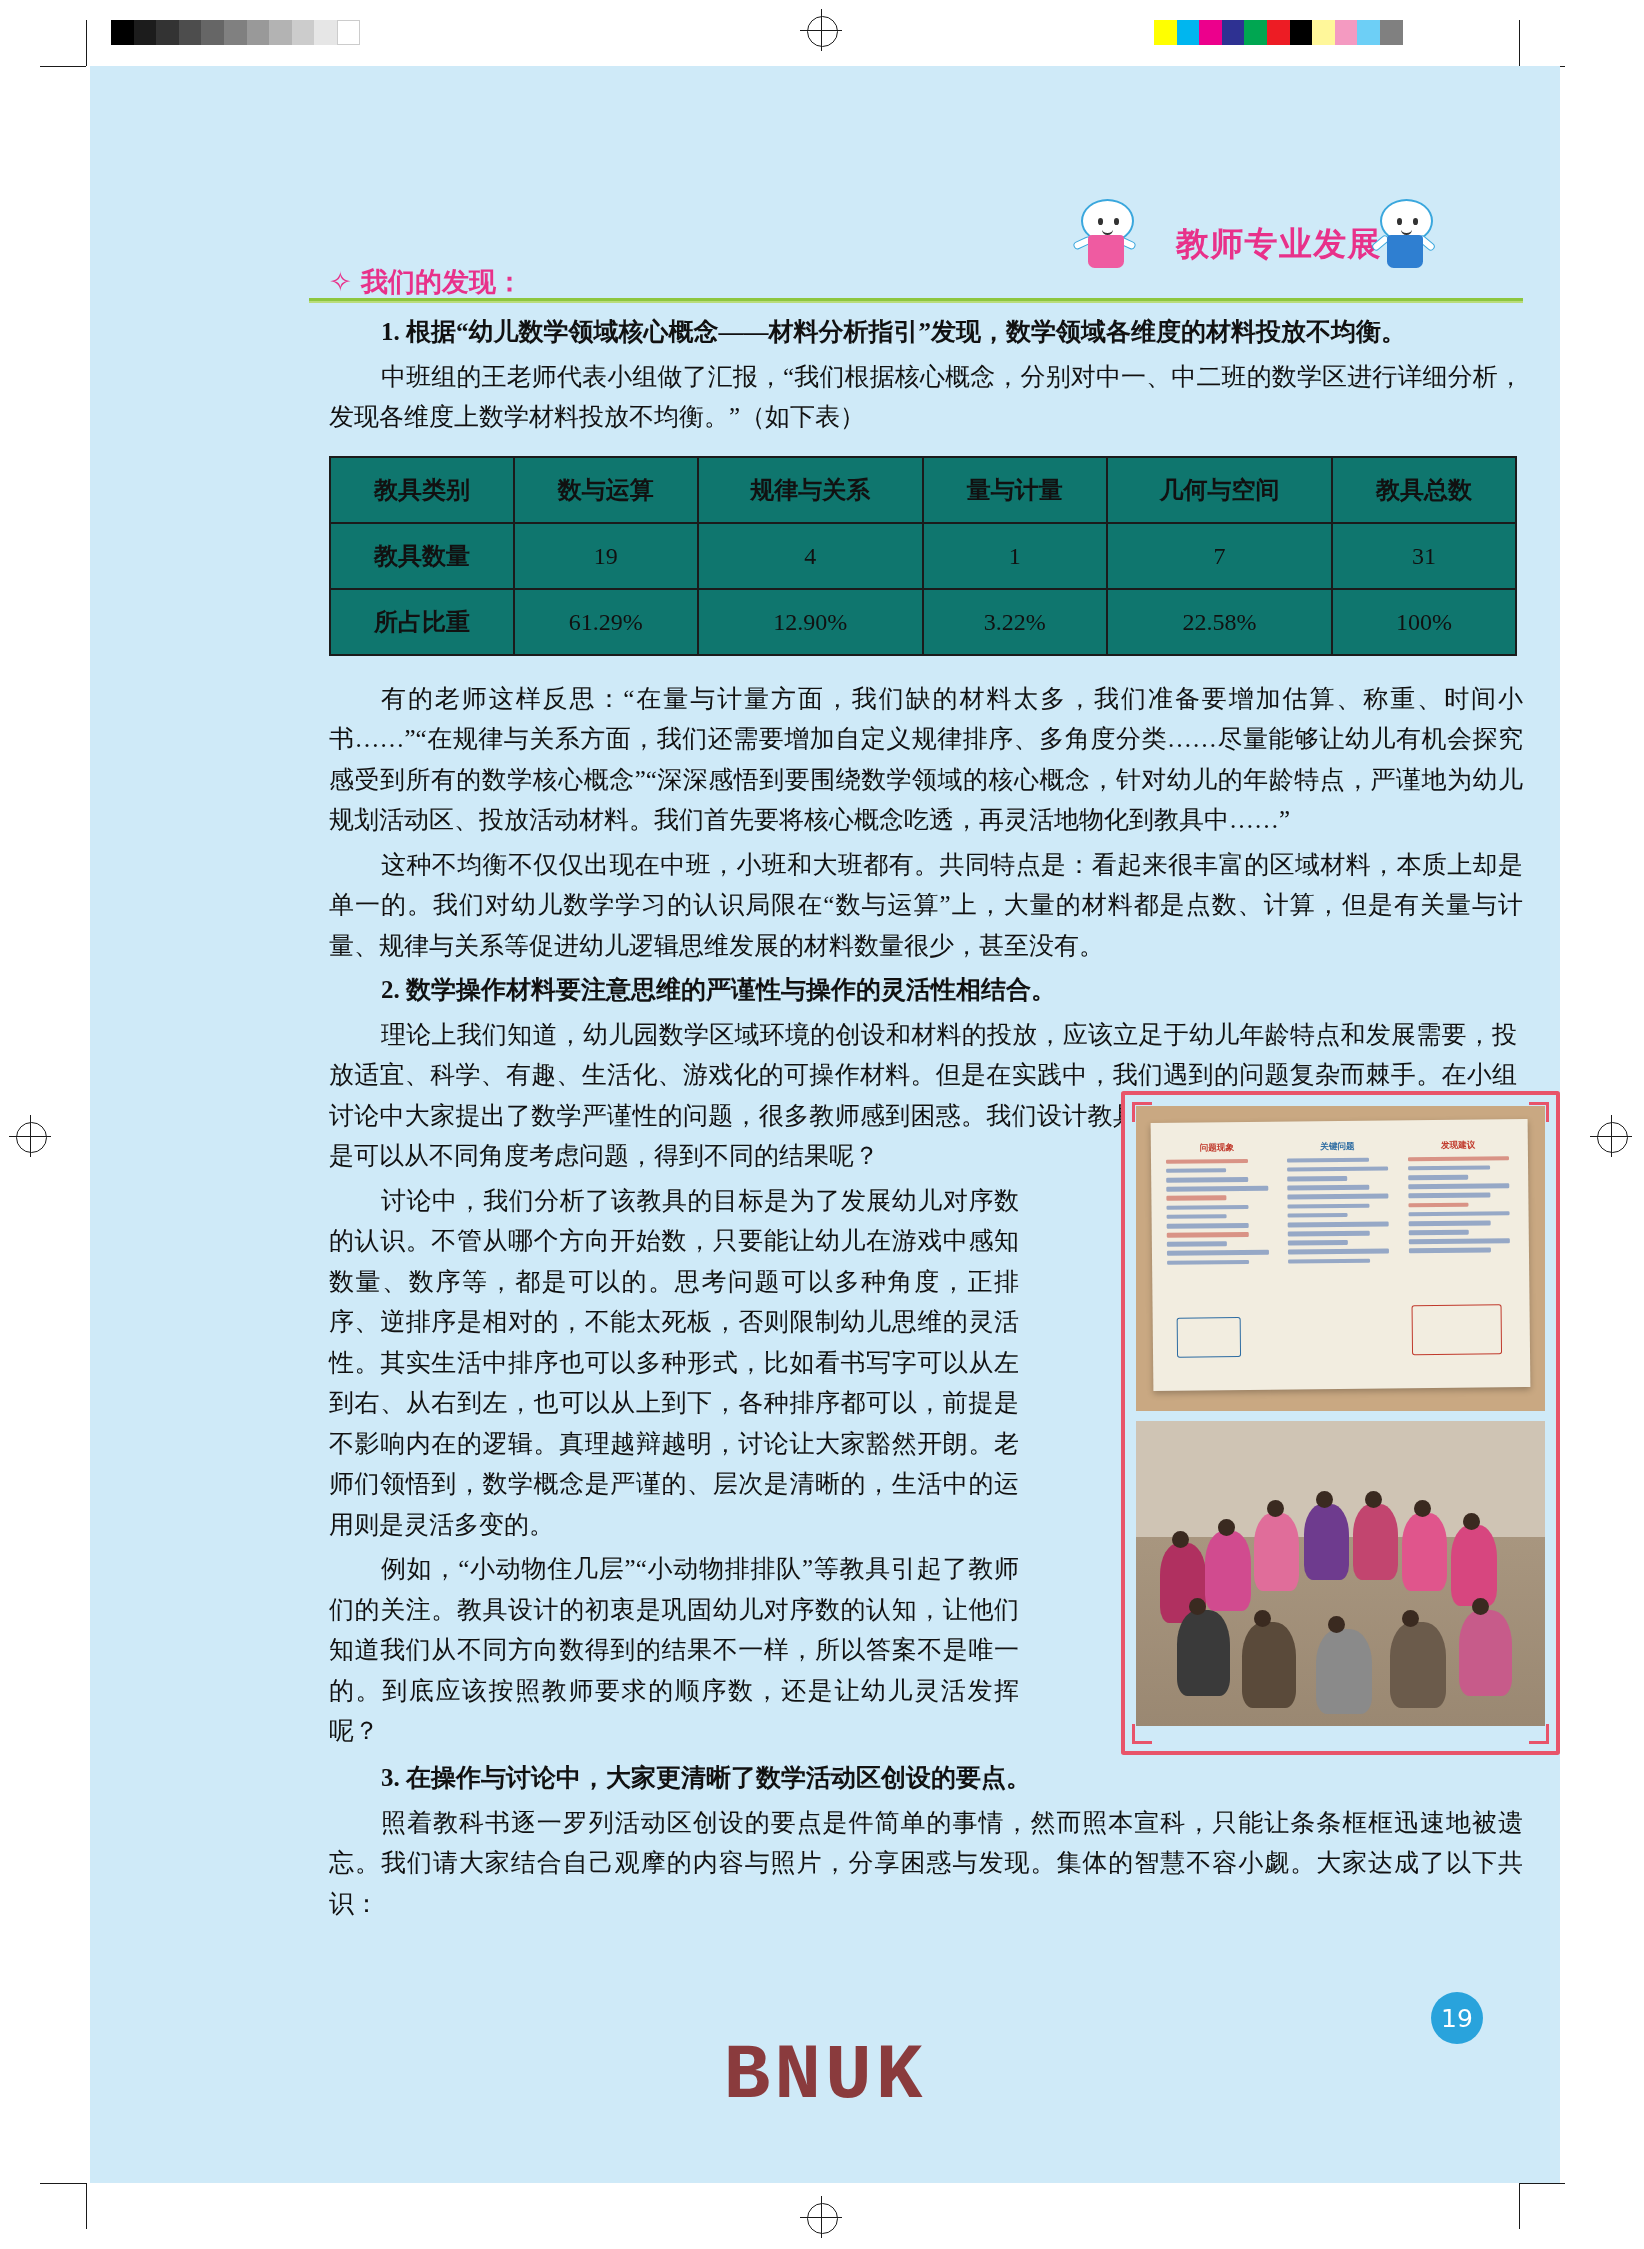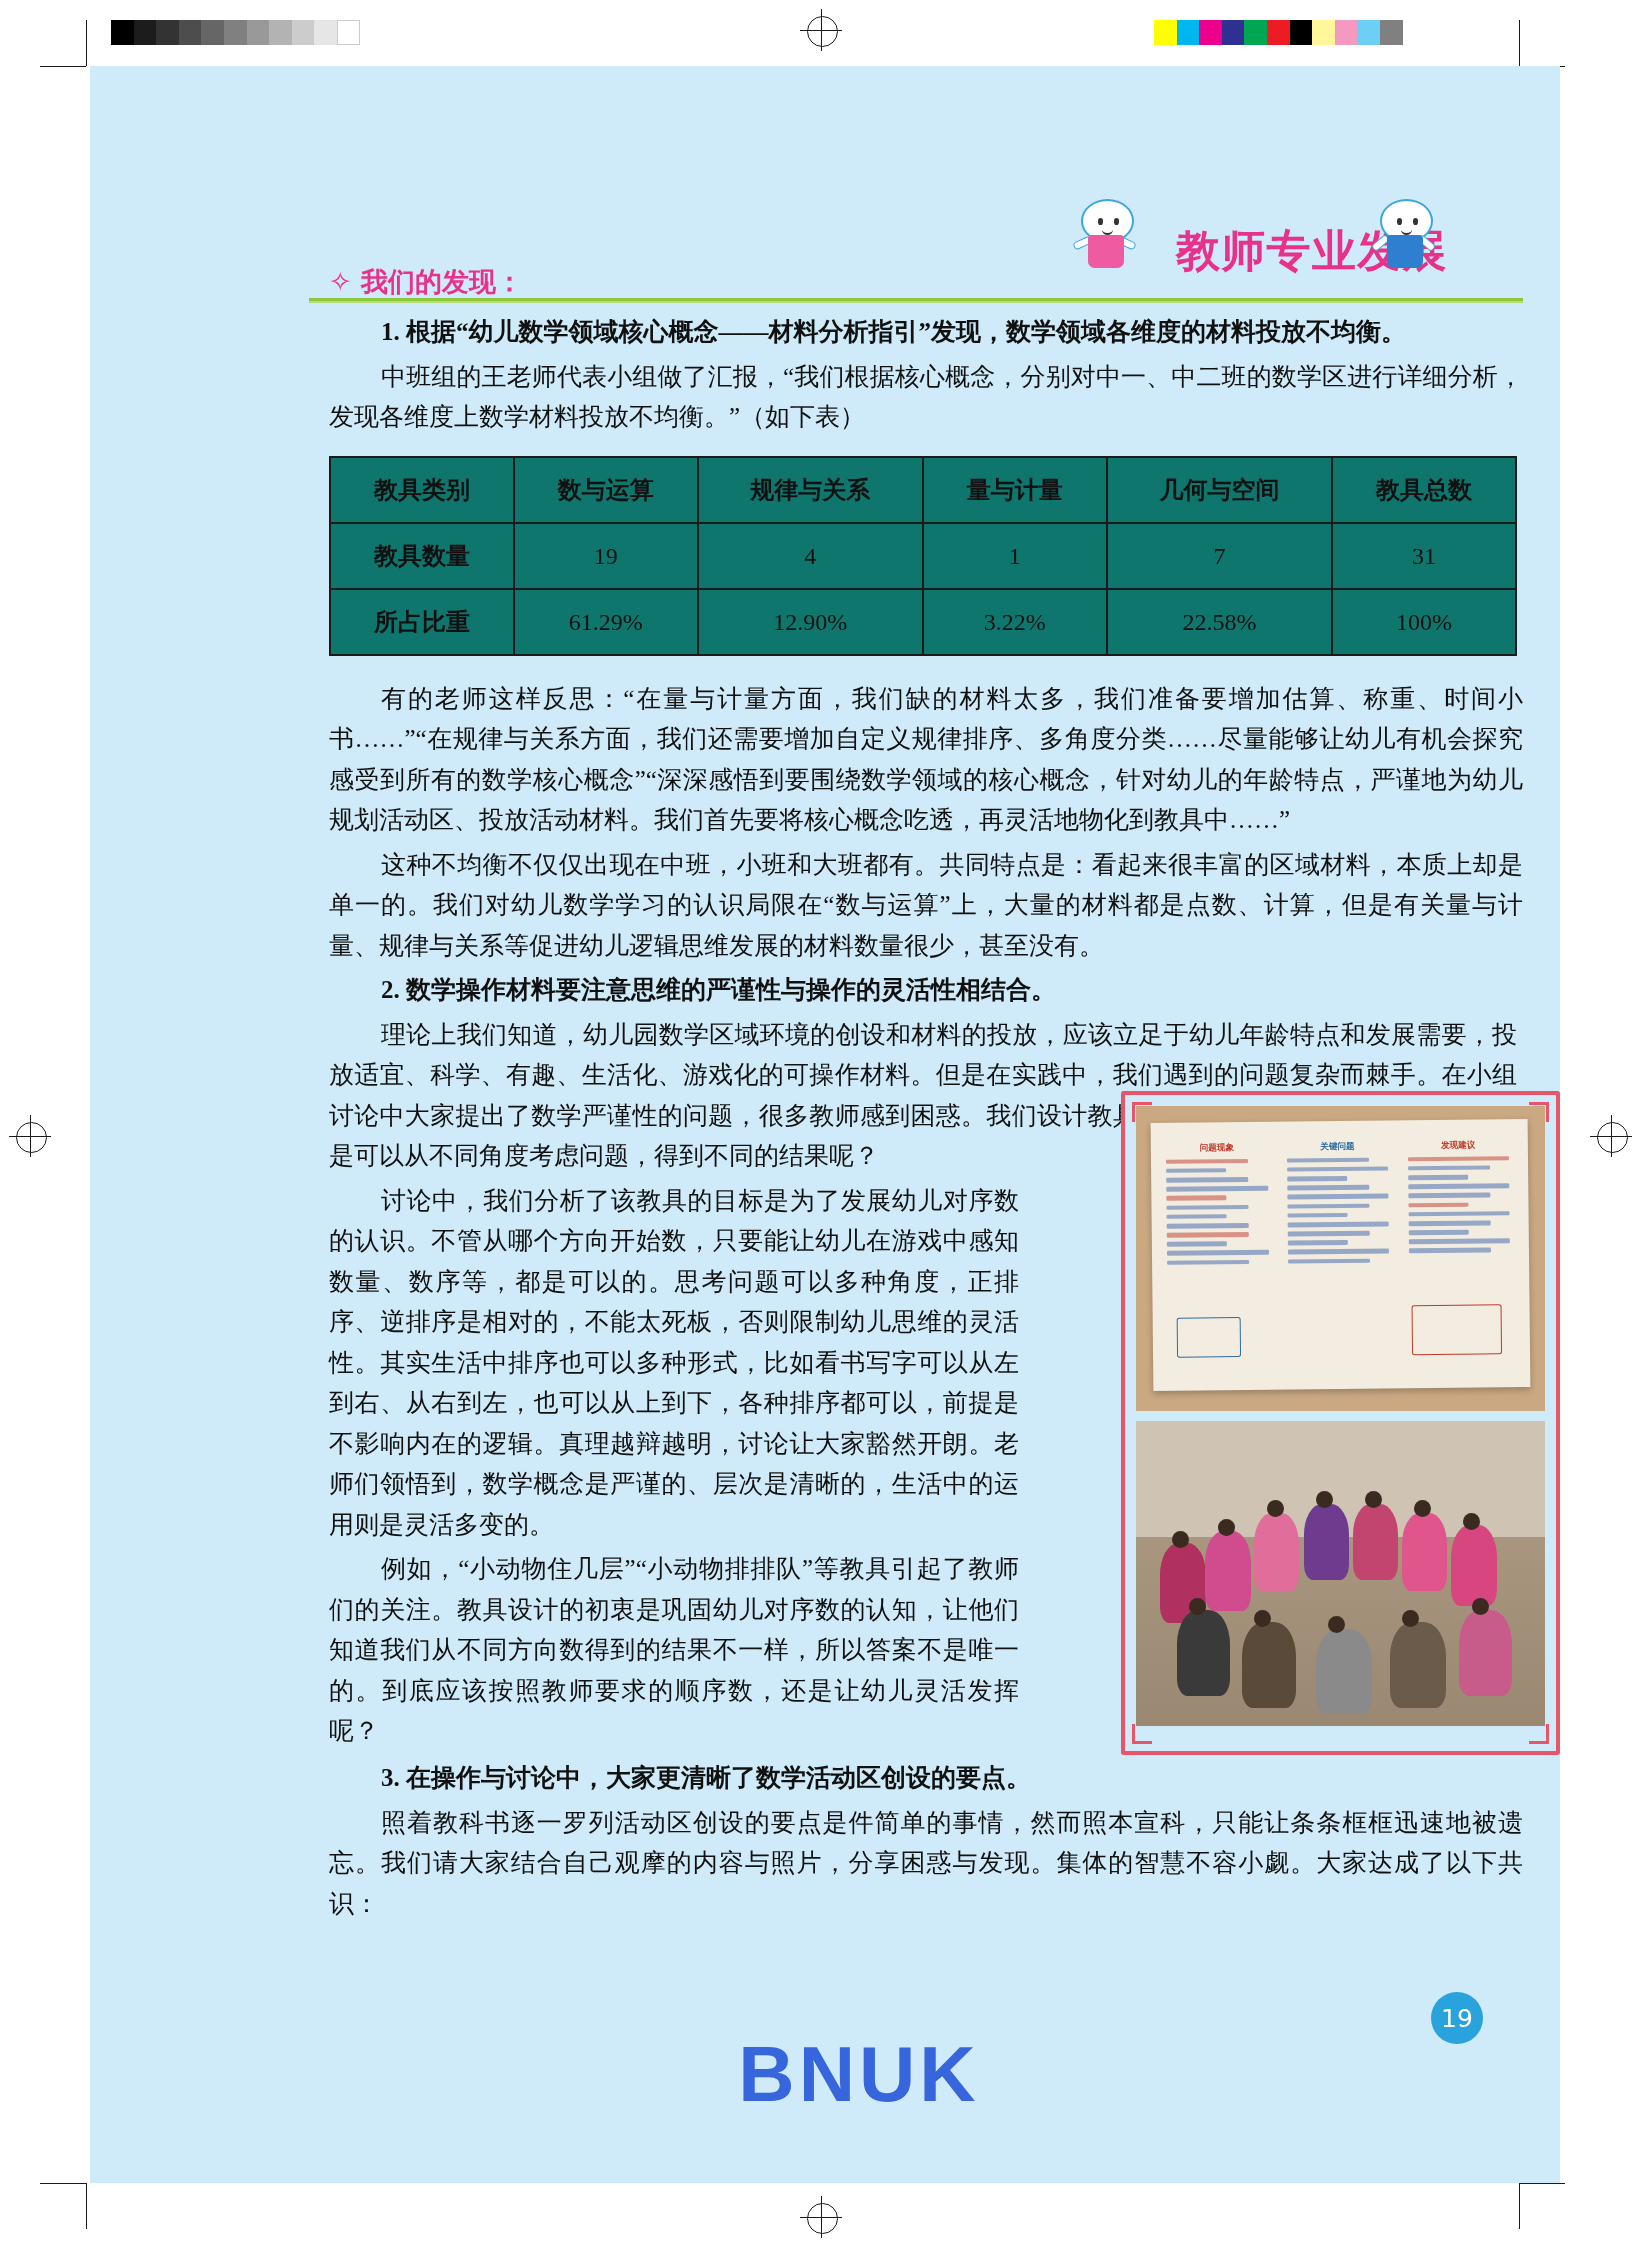"教师专业发展" .hdr-text { font-size: 44px -> 33px }
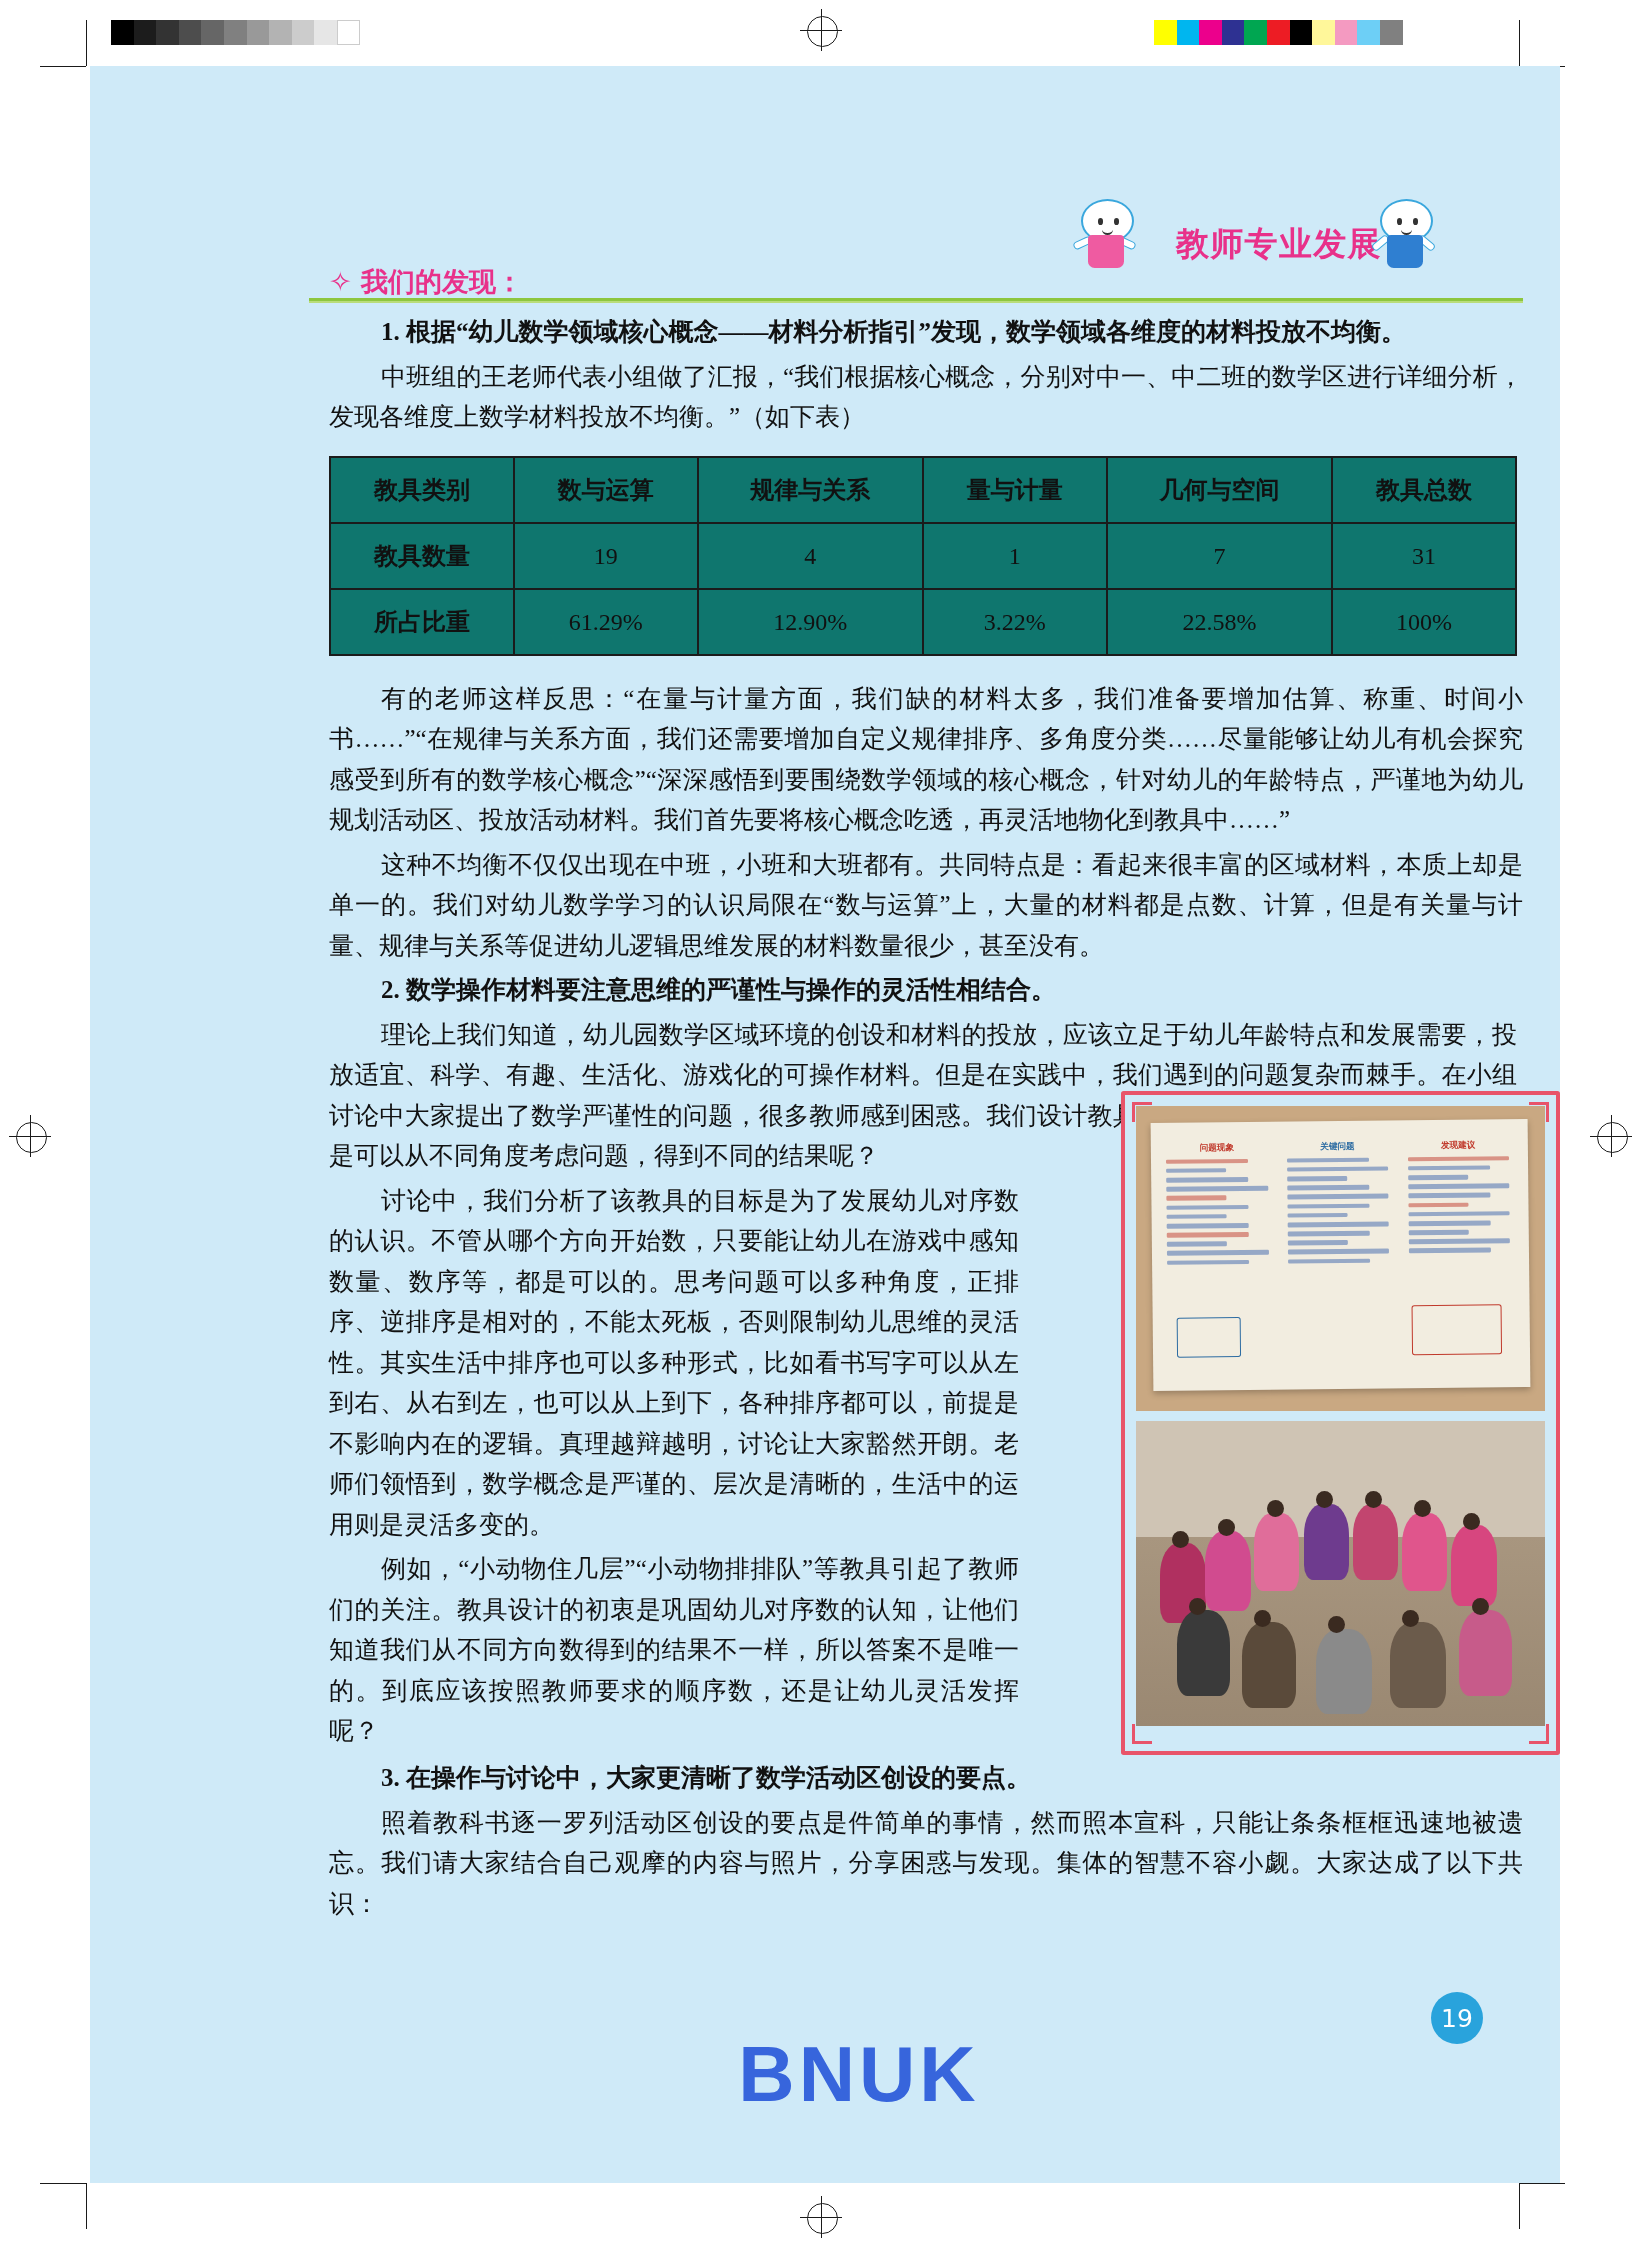"BNUK" .watermark { color: #1d4ed8 -> #7f1d1d; font-family: Liberation Sans, sans-serif -> Liberation Mono, monospace; margin-left: 34px -> none }
